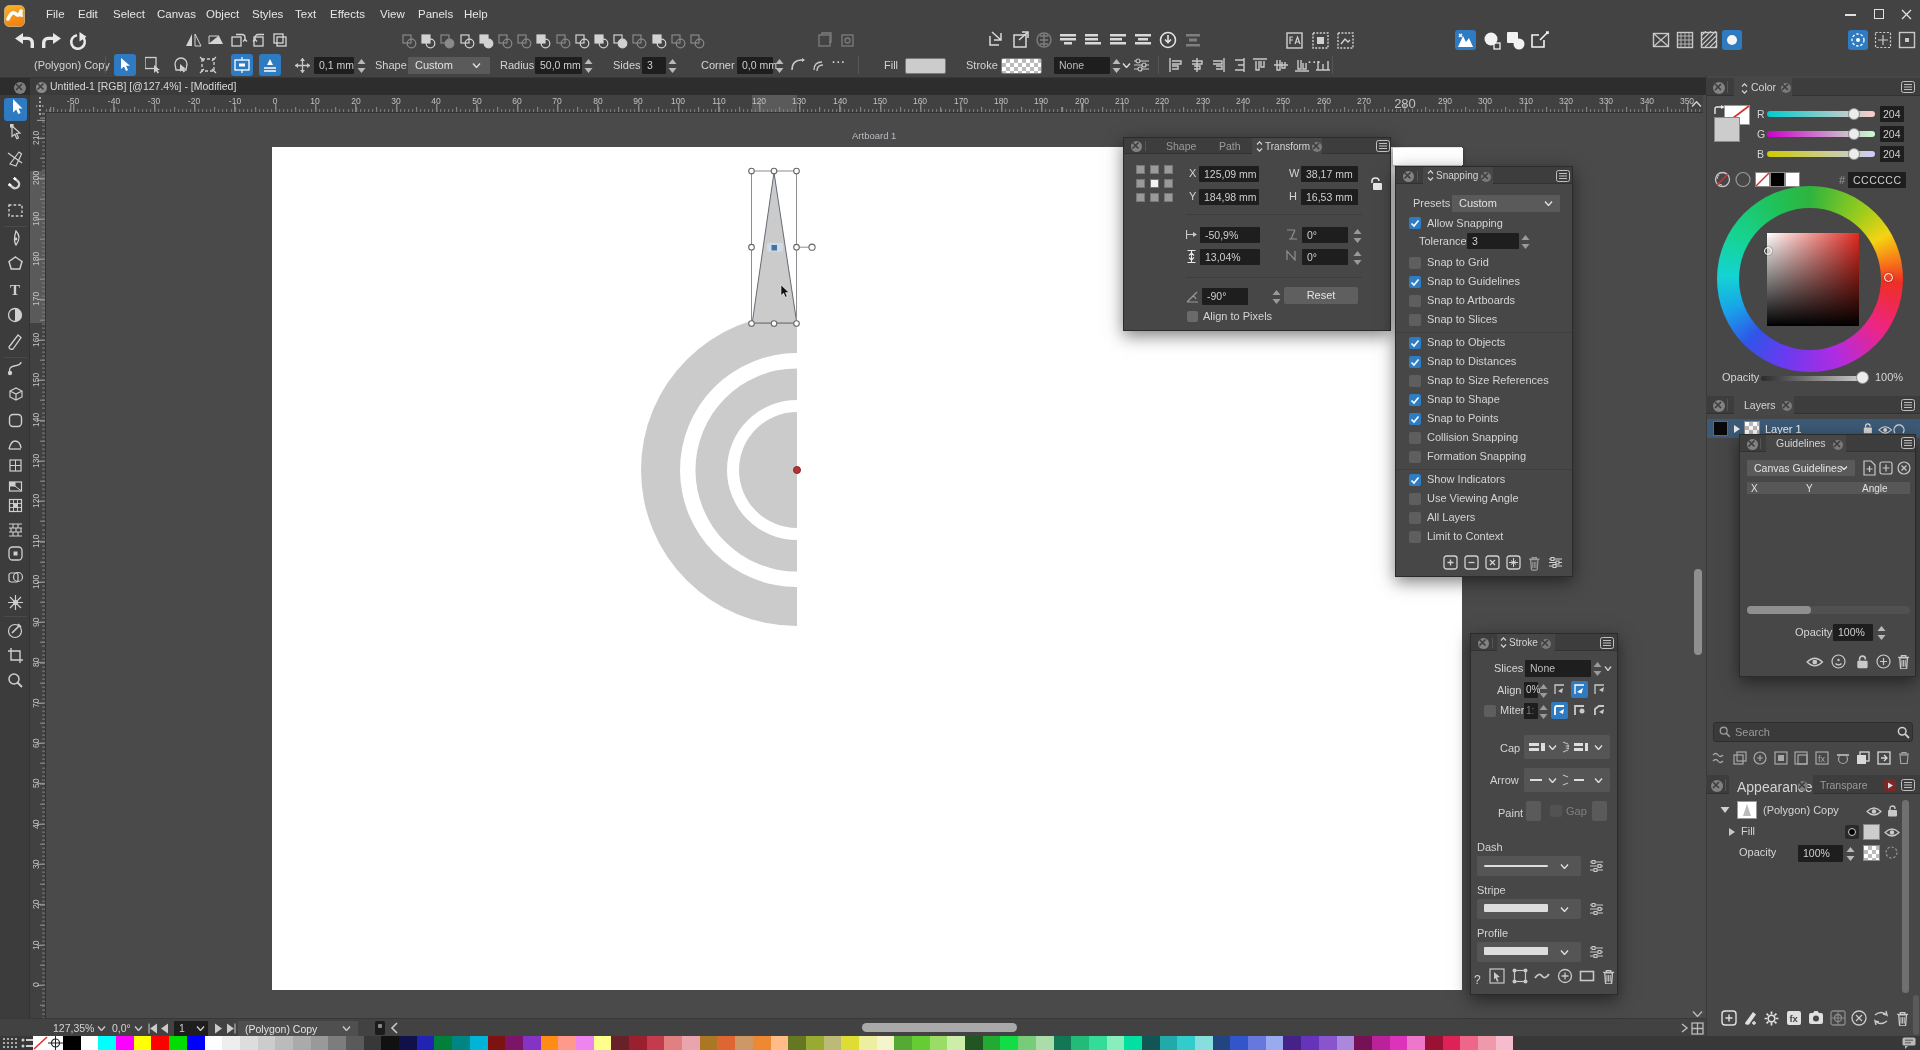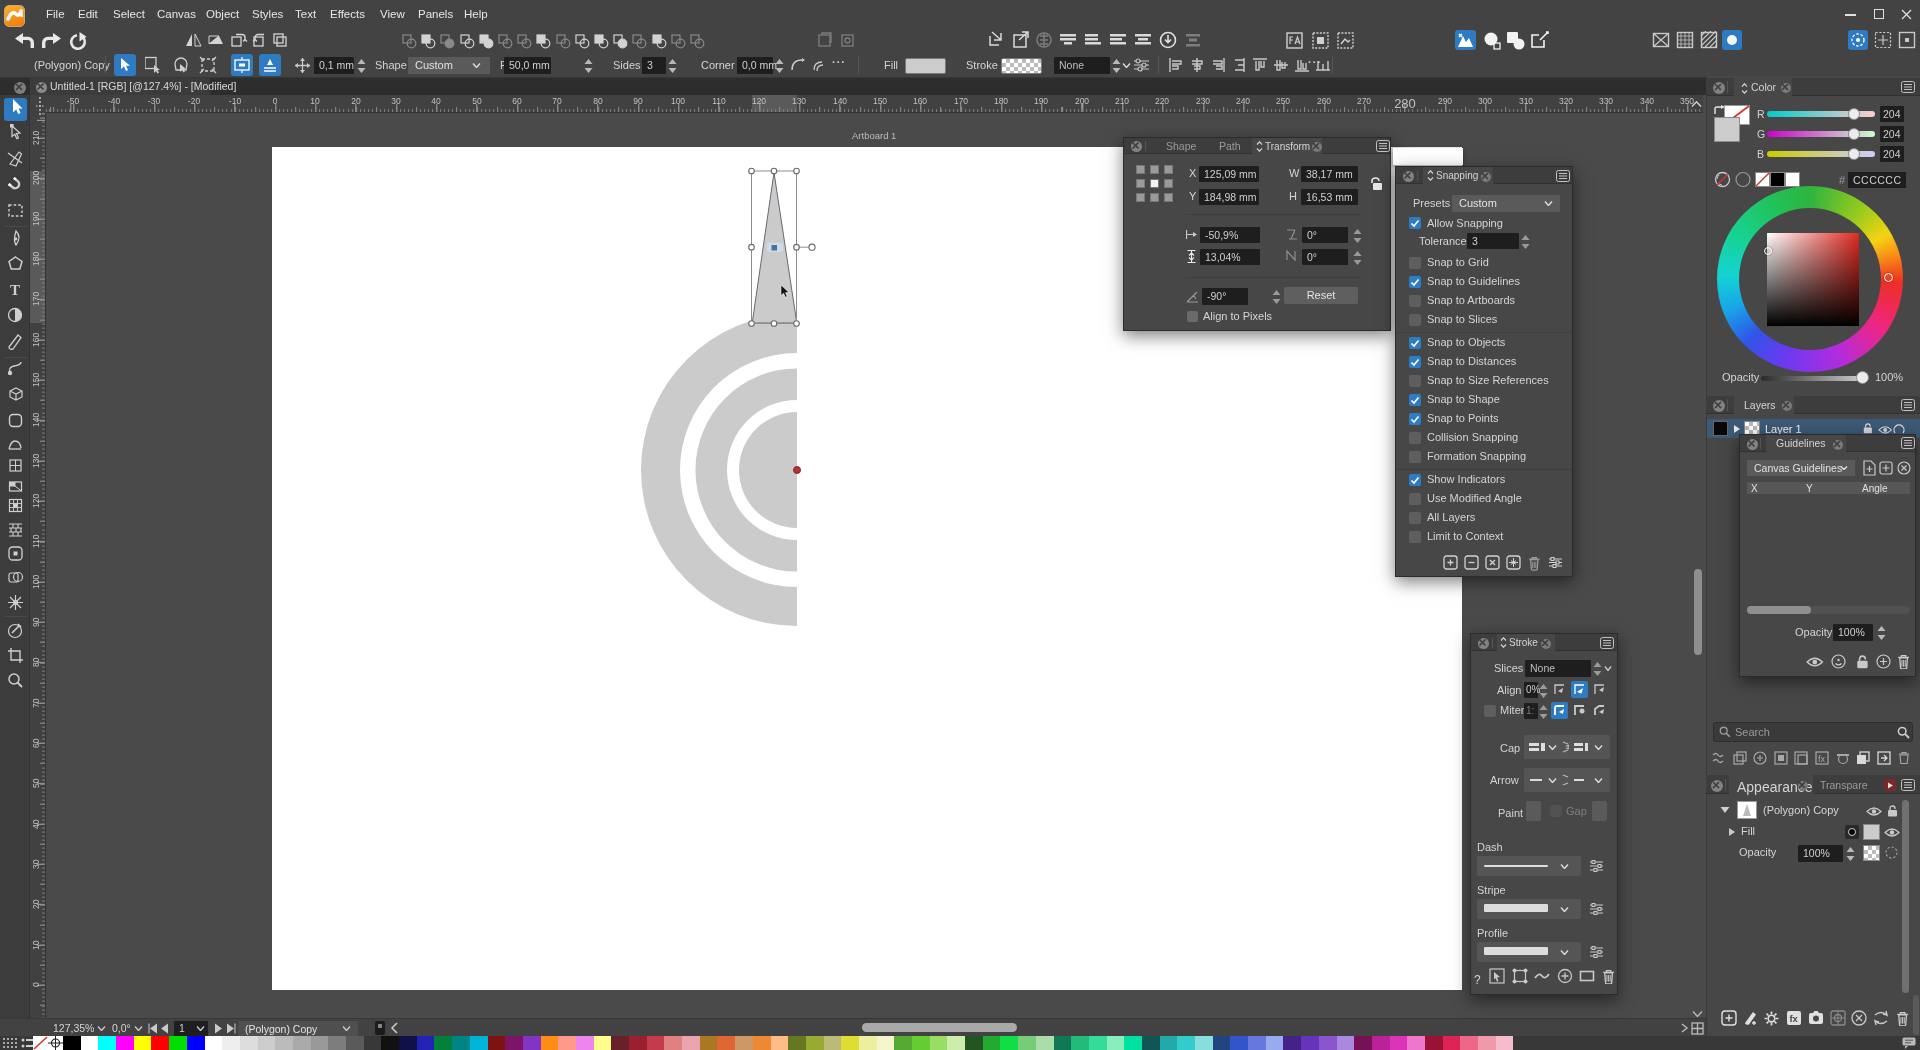"50,0 mm" div.a { left: 504px -> 535px }
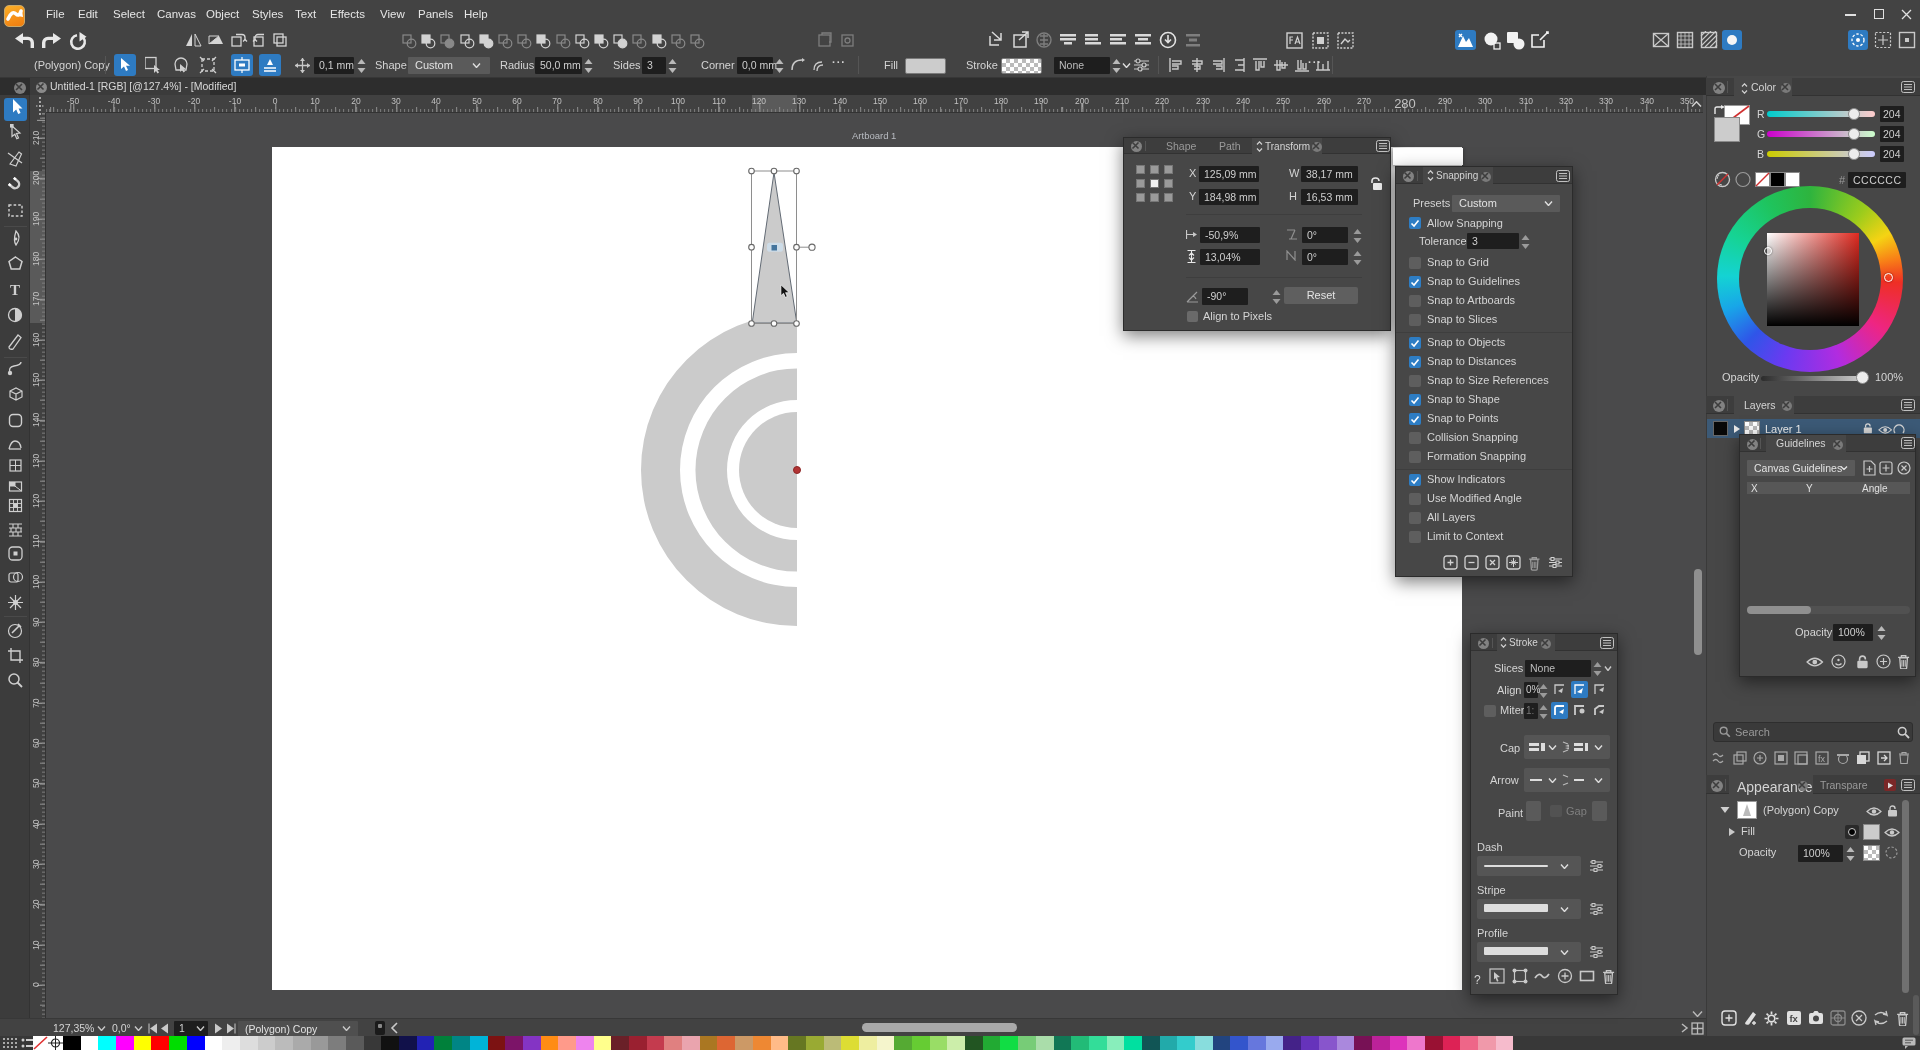"Use Modified Angle" div.a { text: Modified -> Viewing }
